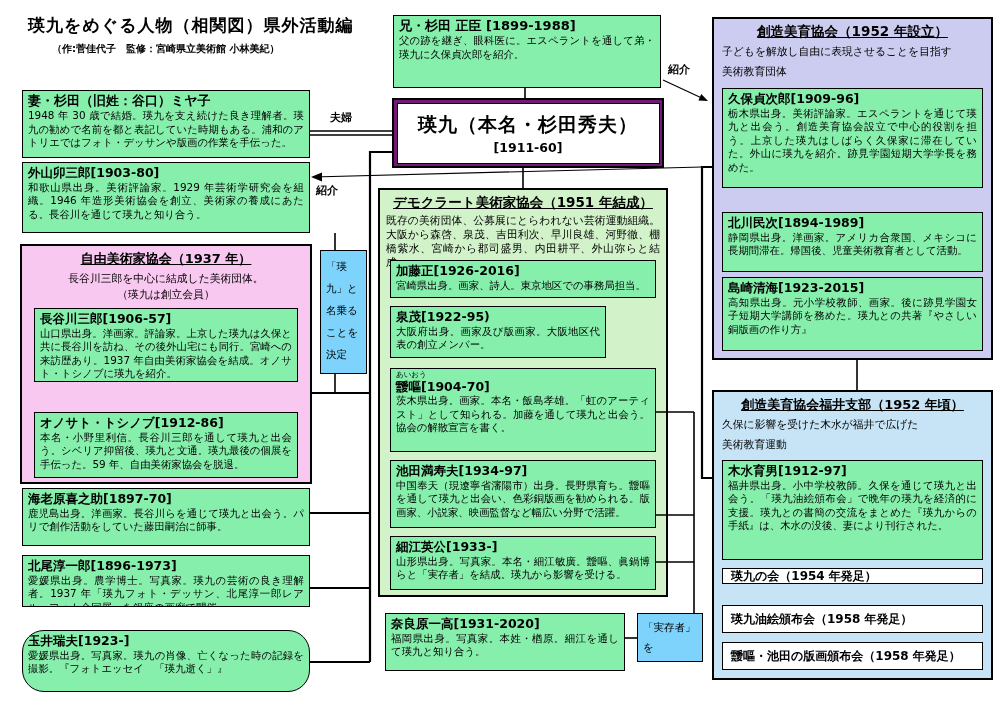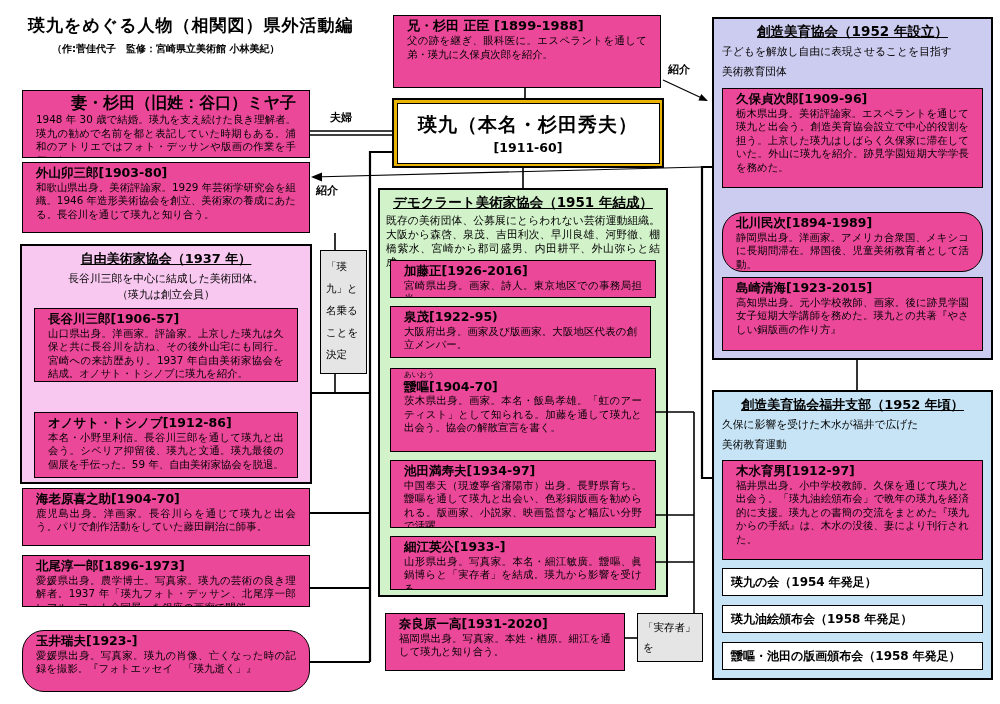"兄・杉田 正臣 [1899-1988]" .box { background: #ec4899 -> #86efac; padding: 2px 13px -> 2px 5px }
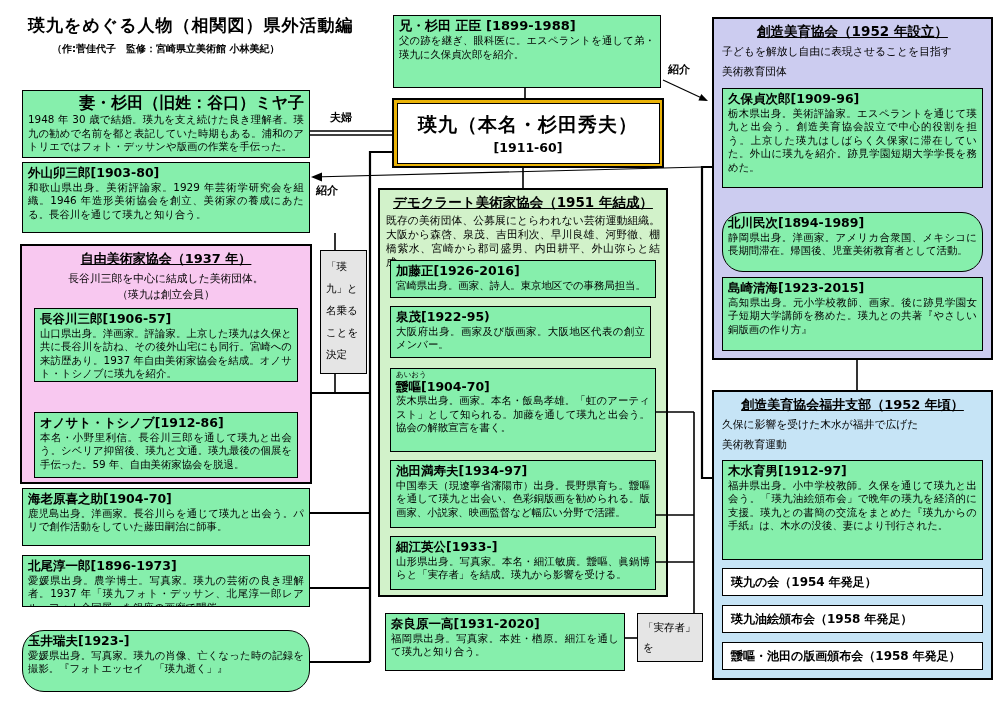"妻・杉田（旧姓：谷口）ミヤ子" div.pname { font-size: 16px -> 13px; text-align: right -> none }
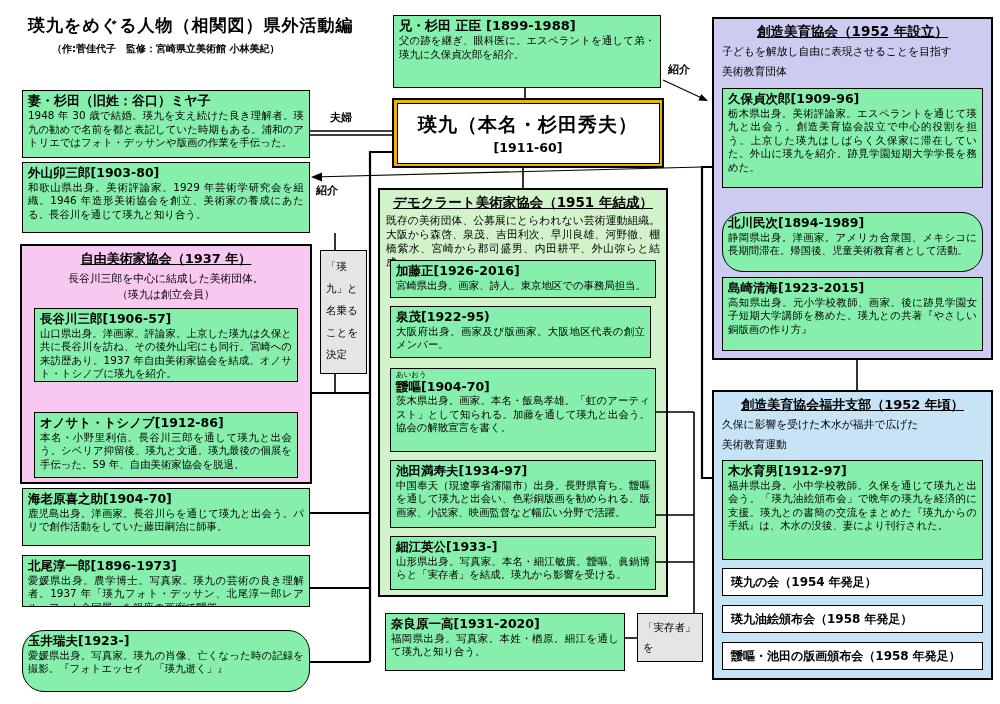"瑛九（本名・杉田秀夫）" .mainbox { background: #eab308 -> #701a75 }
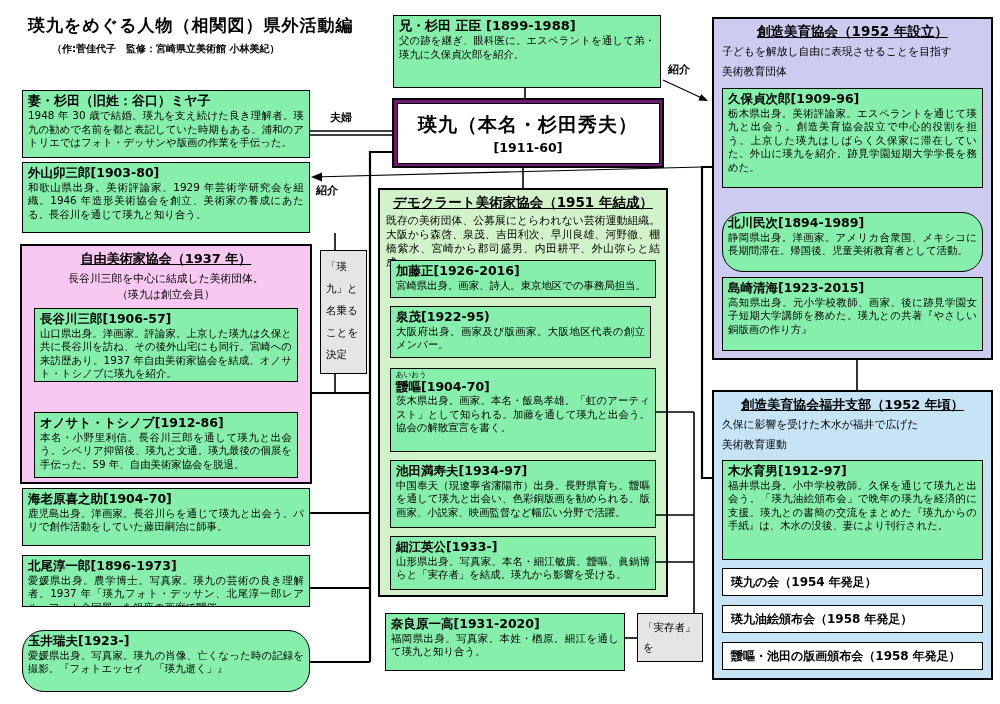"北川民次[1894-1989]" div.box { border-radius: 21px -> none }
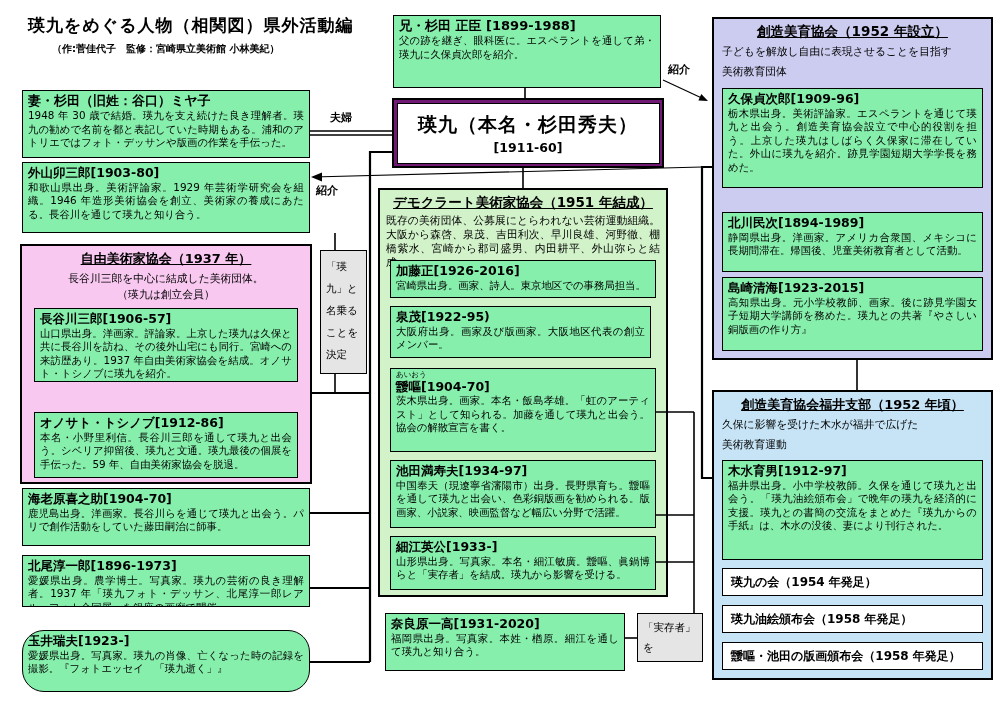"「瑛九」と名乗ることを決定" .labelbox { background: #e5e5e5 -> #7dd3fc }
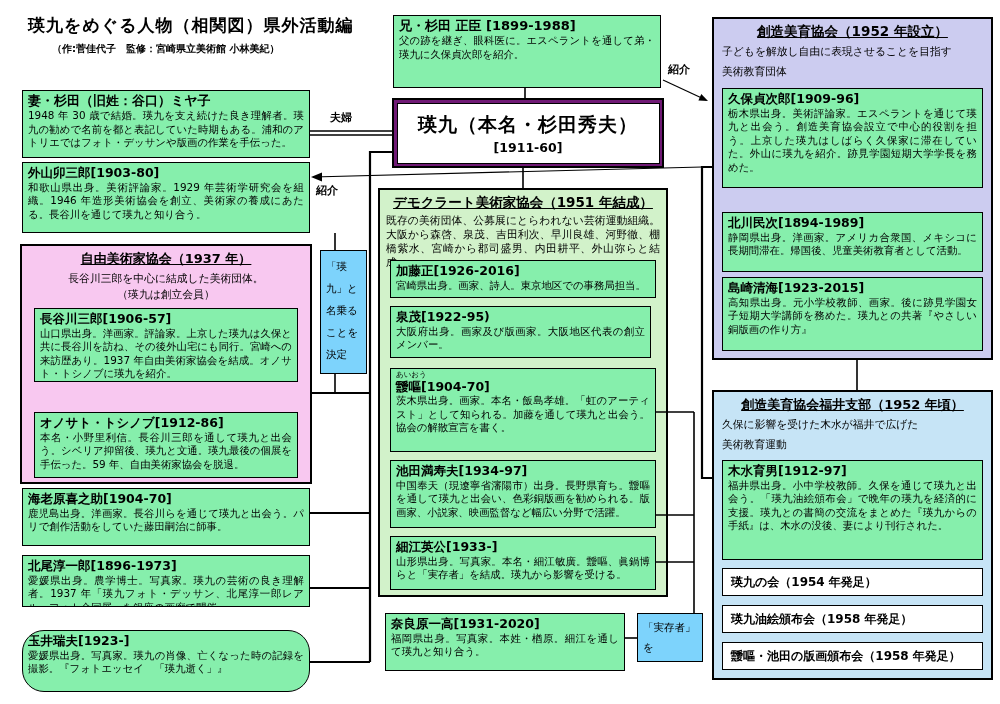"泉茂[1922-95)" div.box { width: 261px -> 216px }
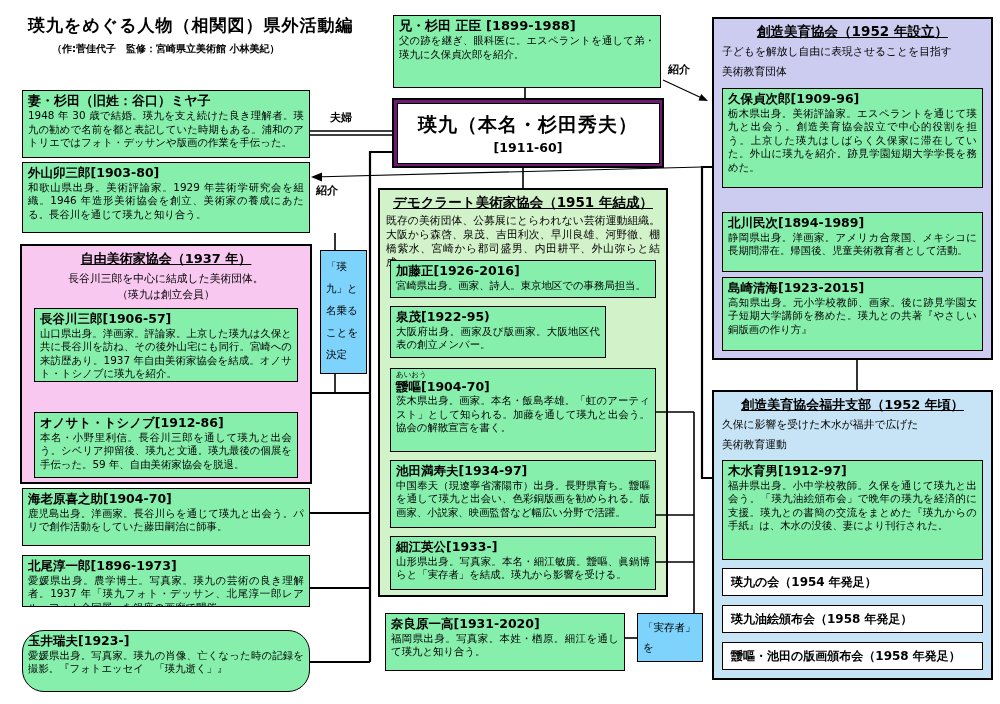"海老原喜之助[1904-70]" div.pname { text: 1904-70 -> 1897-70 }
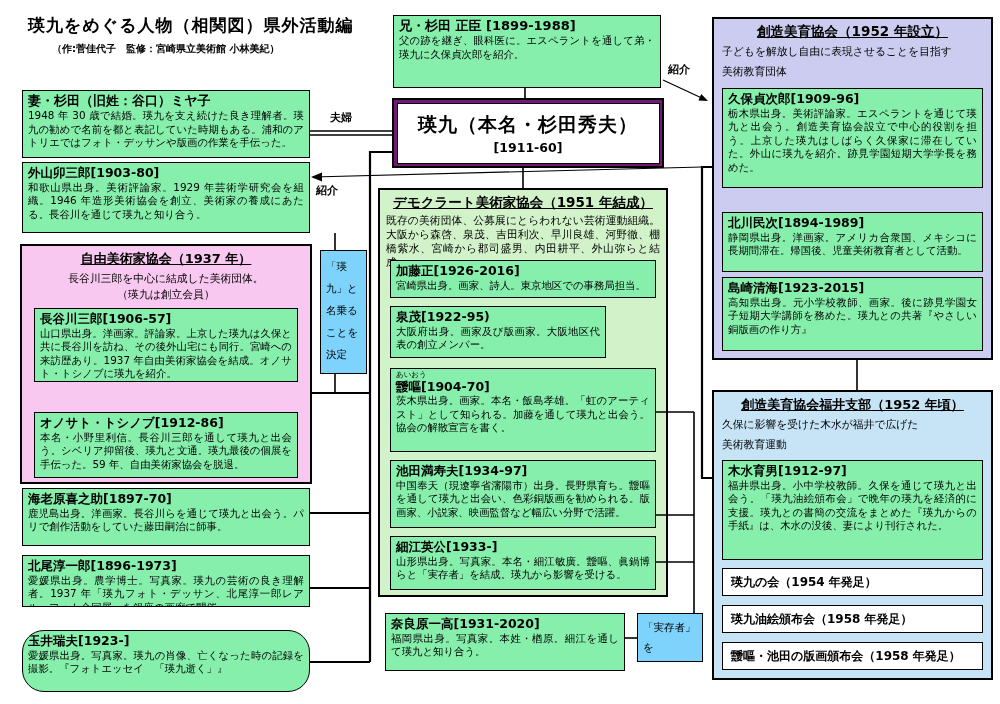"瑛九の会（1954 年発足）" div.clubbox { height: 28px -> 16px }
